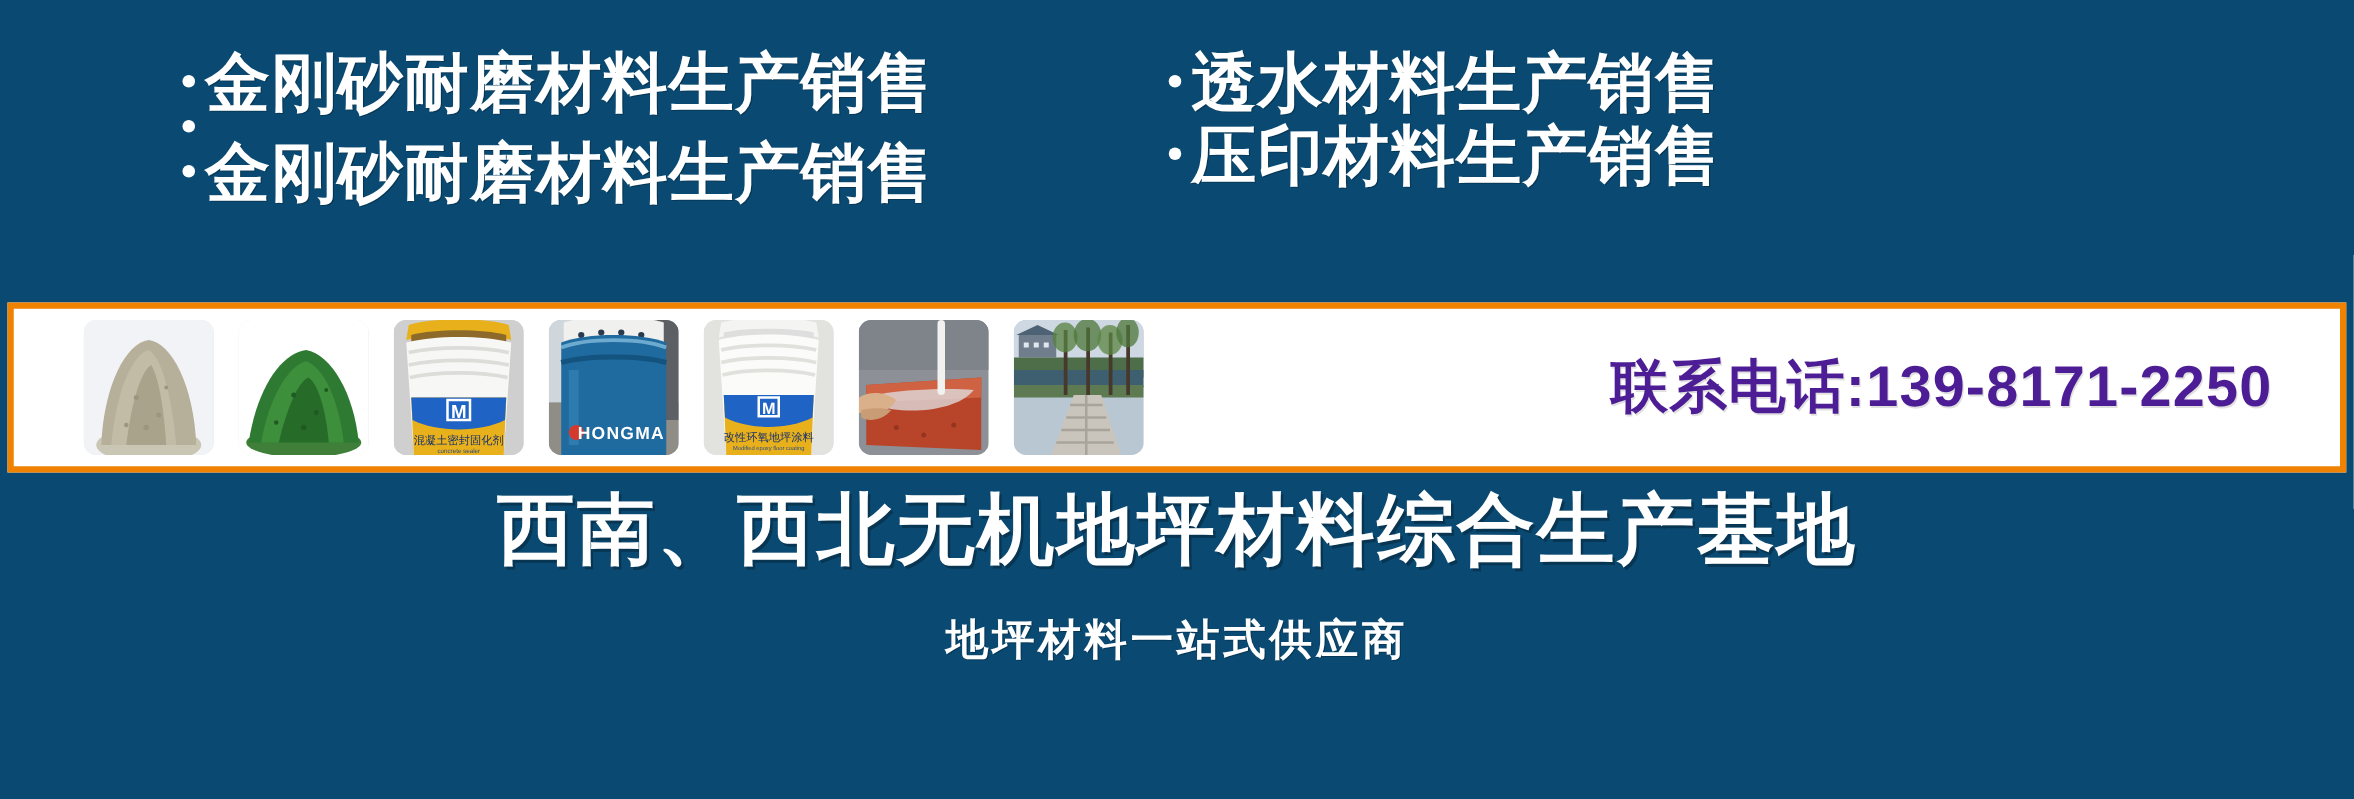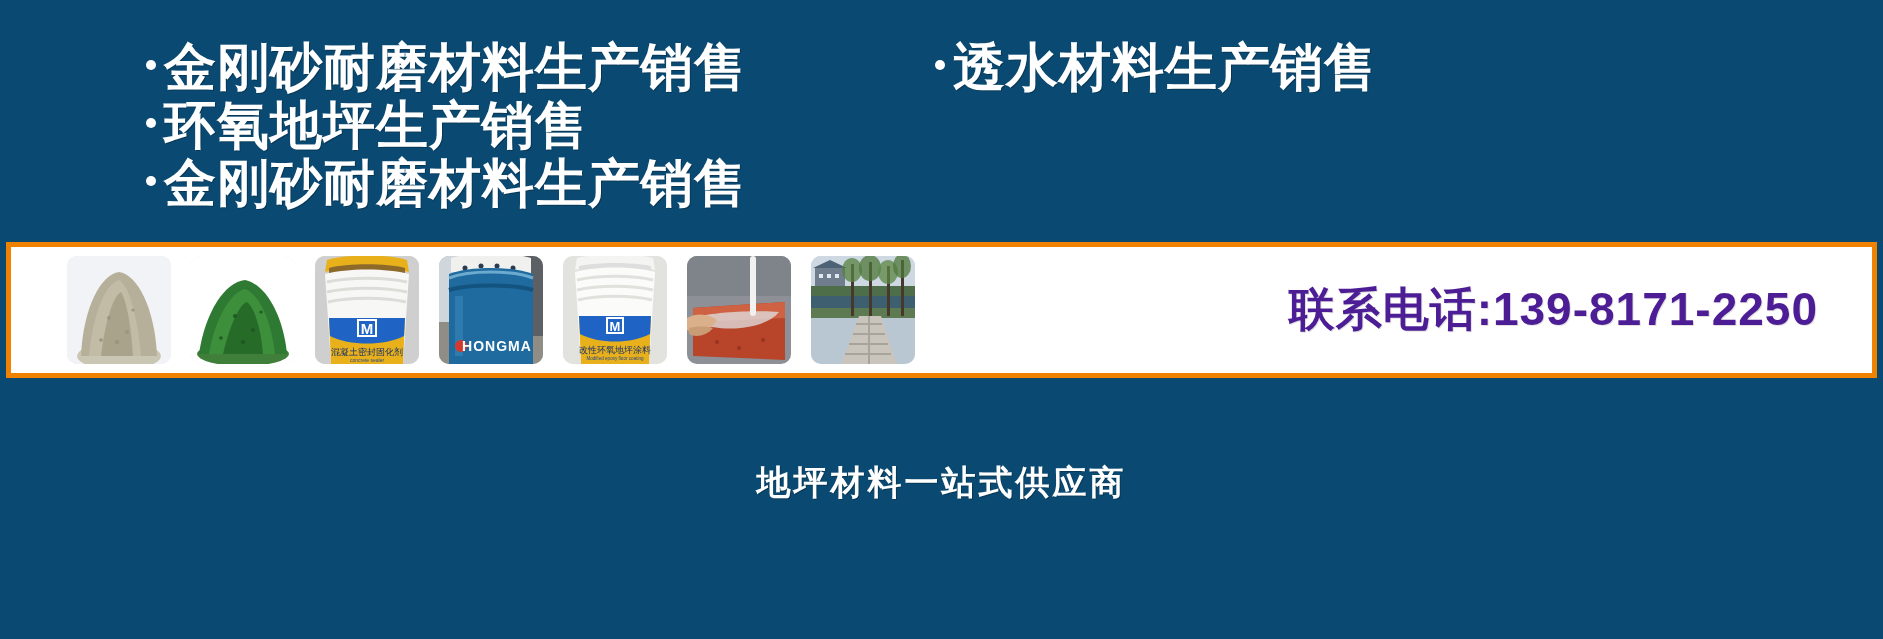"环氧地坪生产销售" span { html: <span>环氧地坪生产销售</span> -> none }
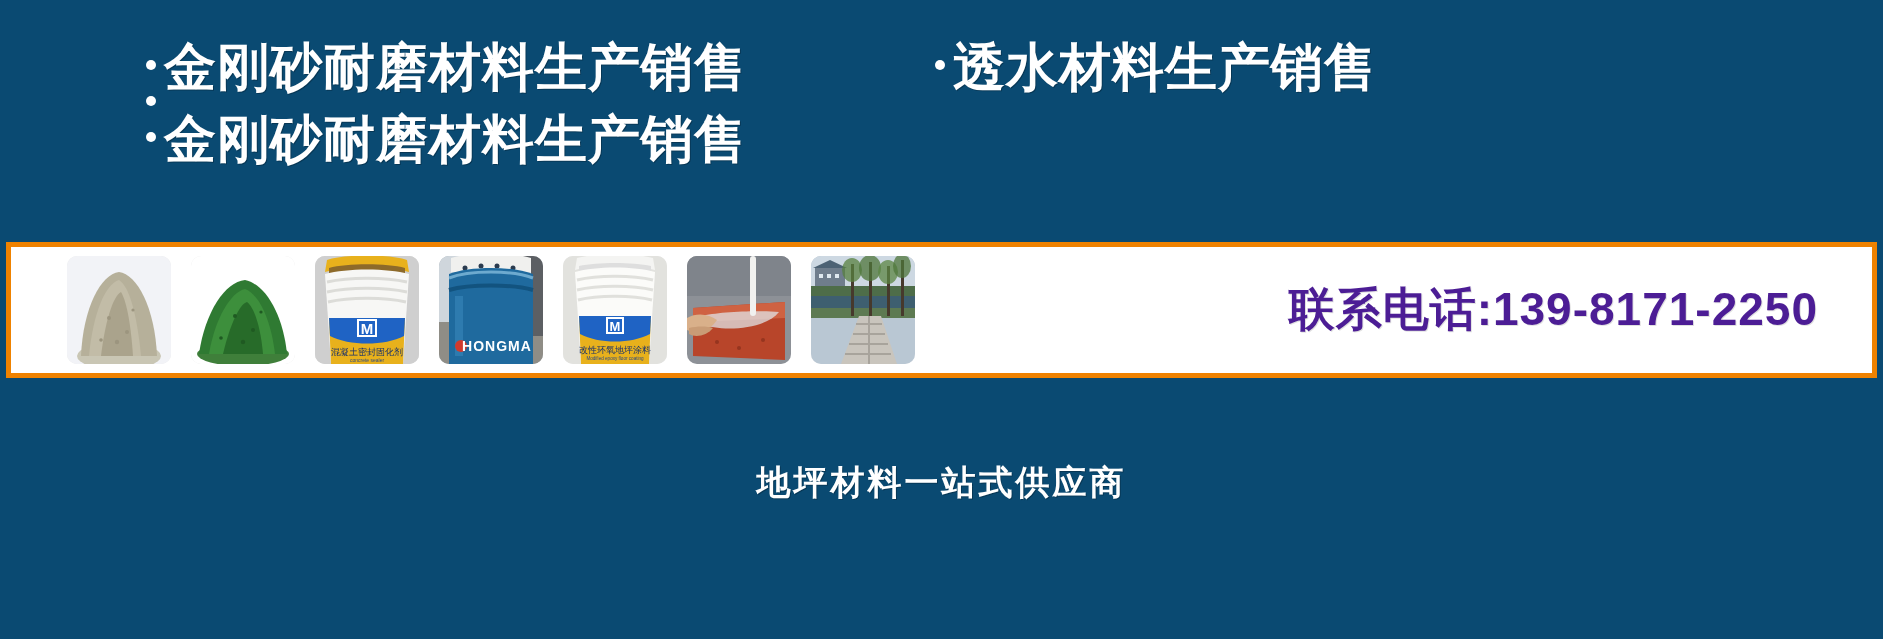"压印材料生产销售" div.bullet-line { html: none -> <div> <span></span> <span>压印材料生产销售</span> </div> }
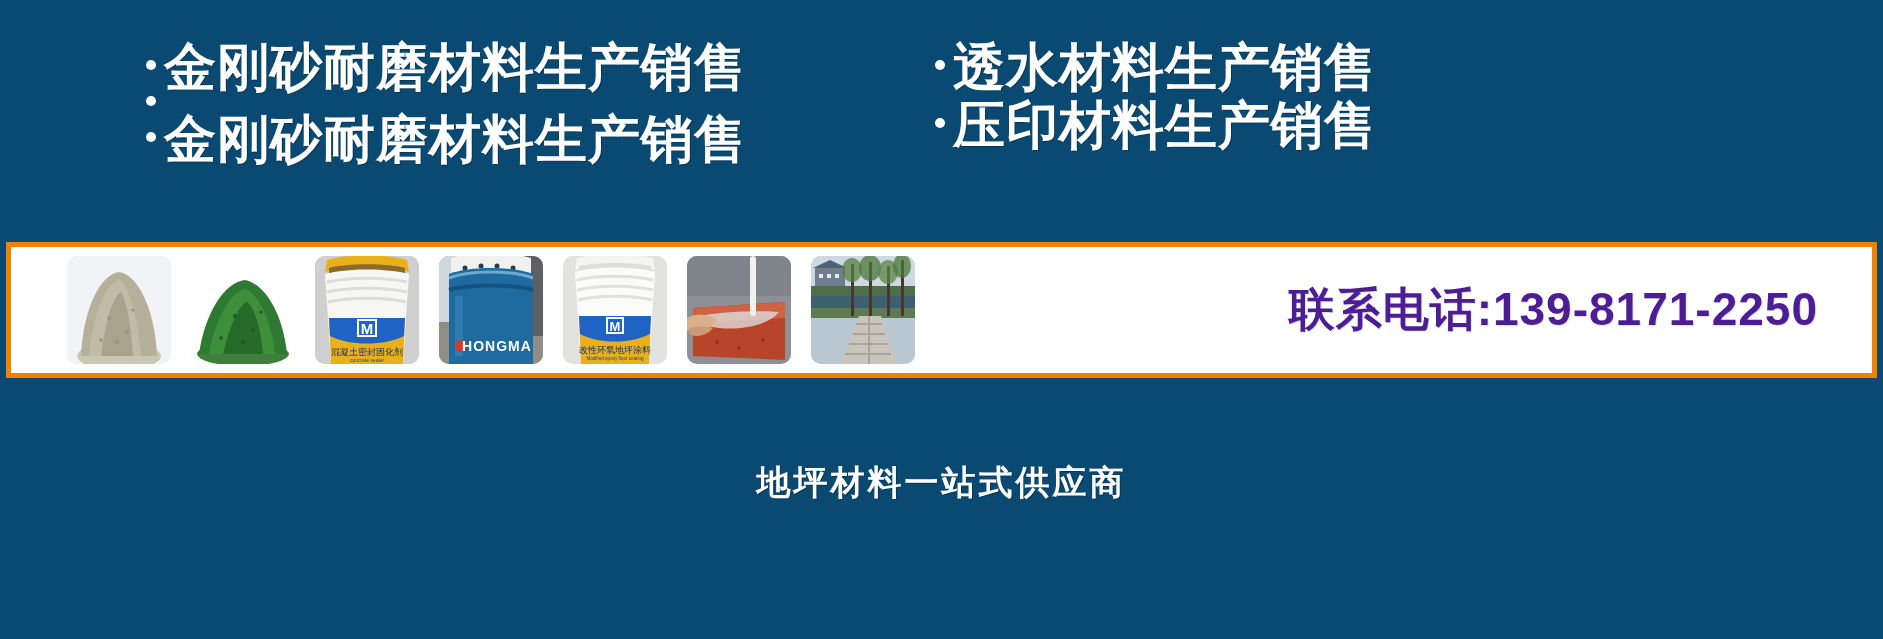"西南、西北无机地坪材料综合生产基地" div.headline { html: none -> <div>西南、西北无机地坪材料综合生产基地</div> }
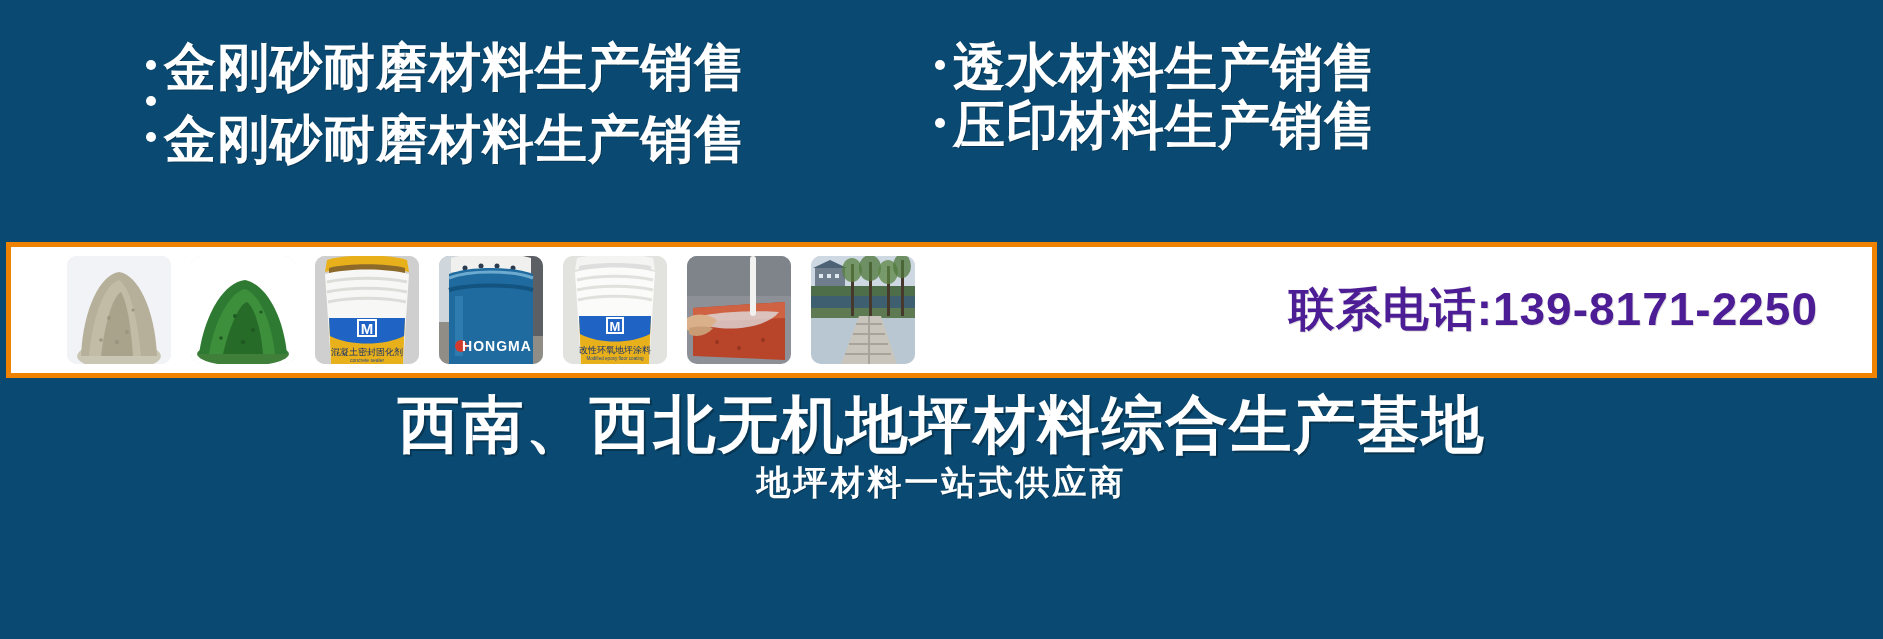"地坪材料一站式供应商" .subheadline { top: 460px -> 490px }
